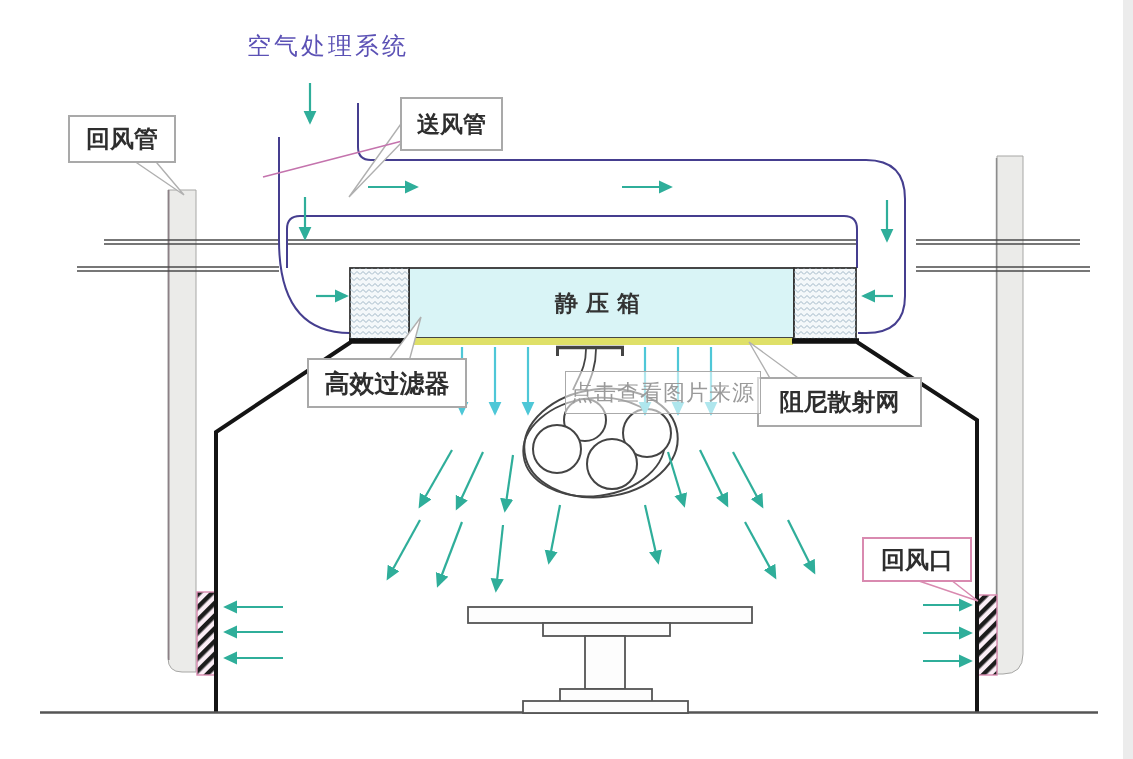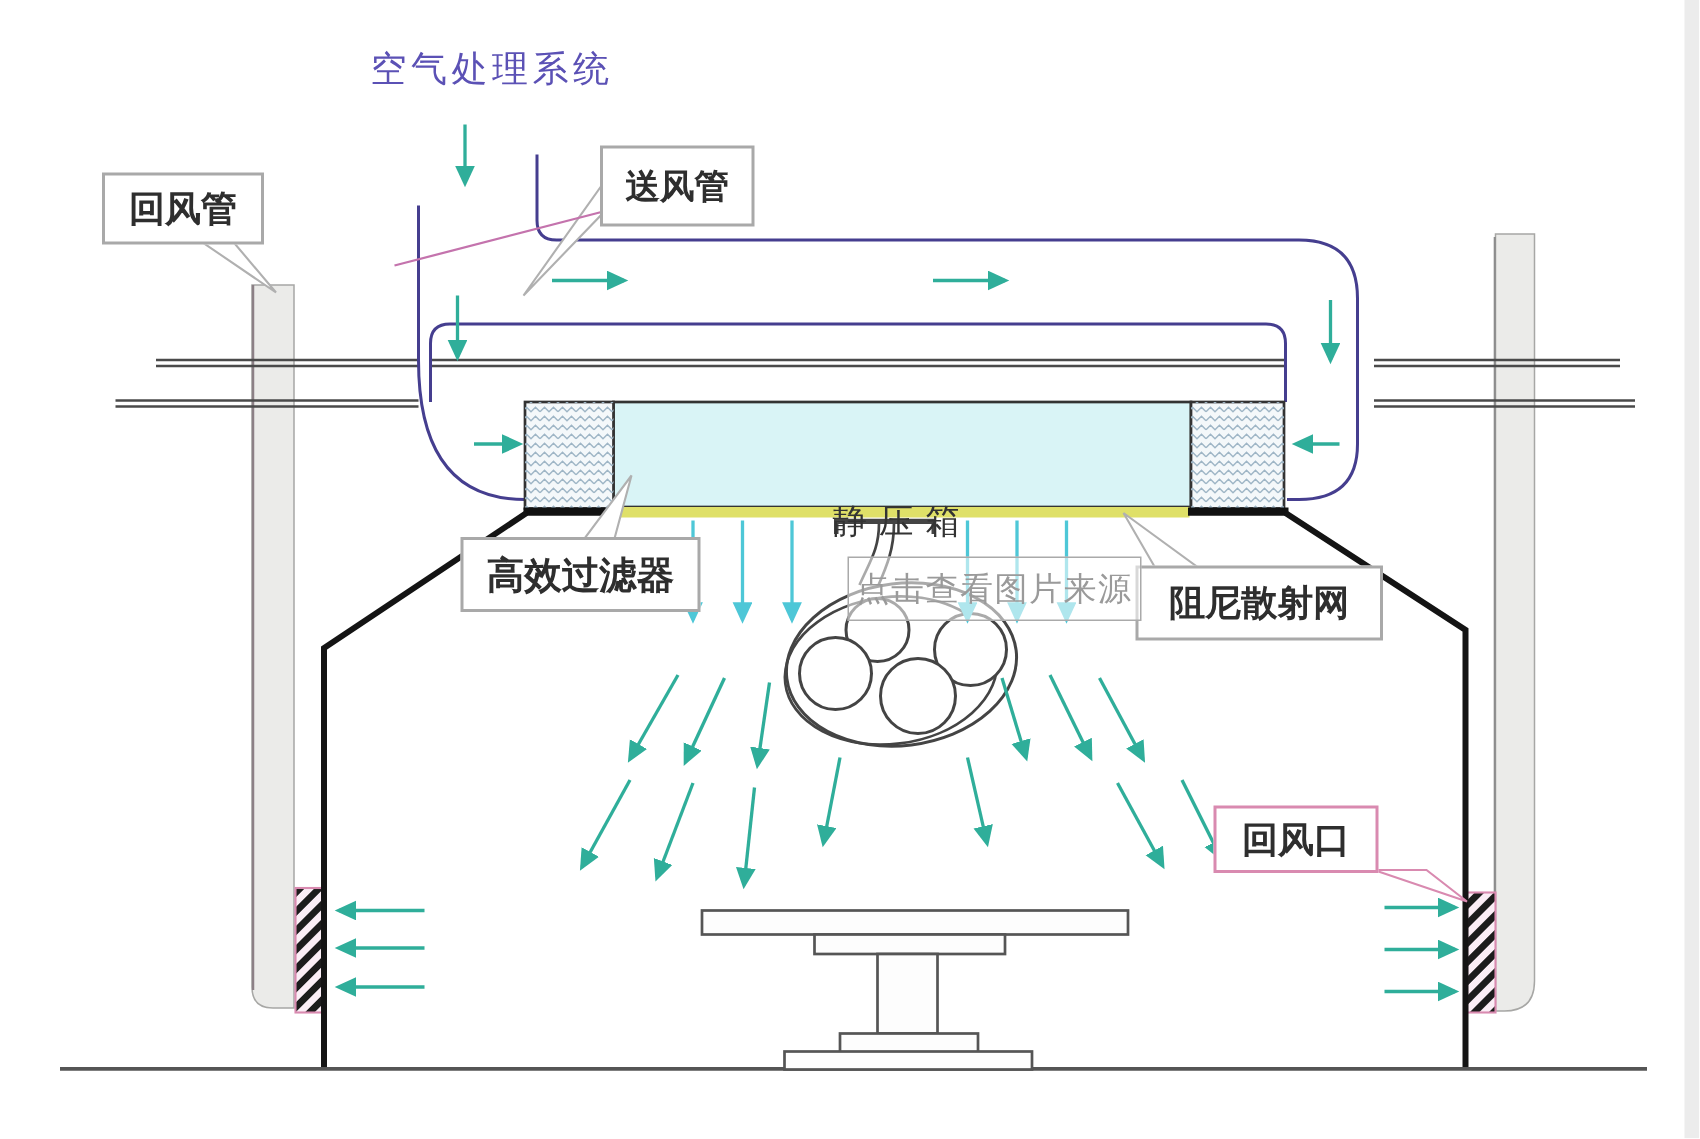"静压箱" .plenum-label { font-weight: normal -> bold; margin-top: 44px -> none }
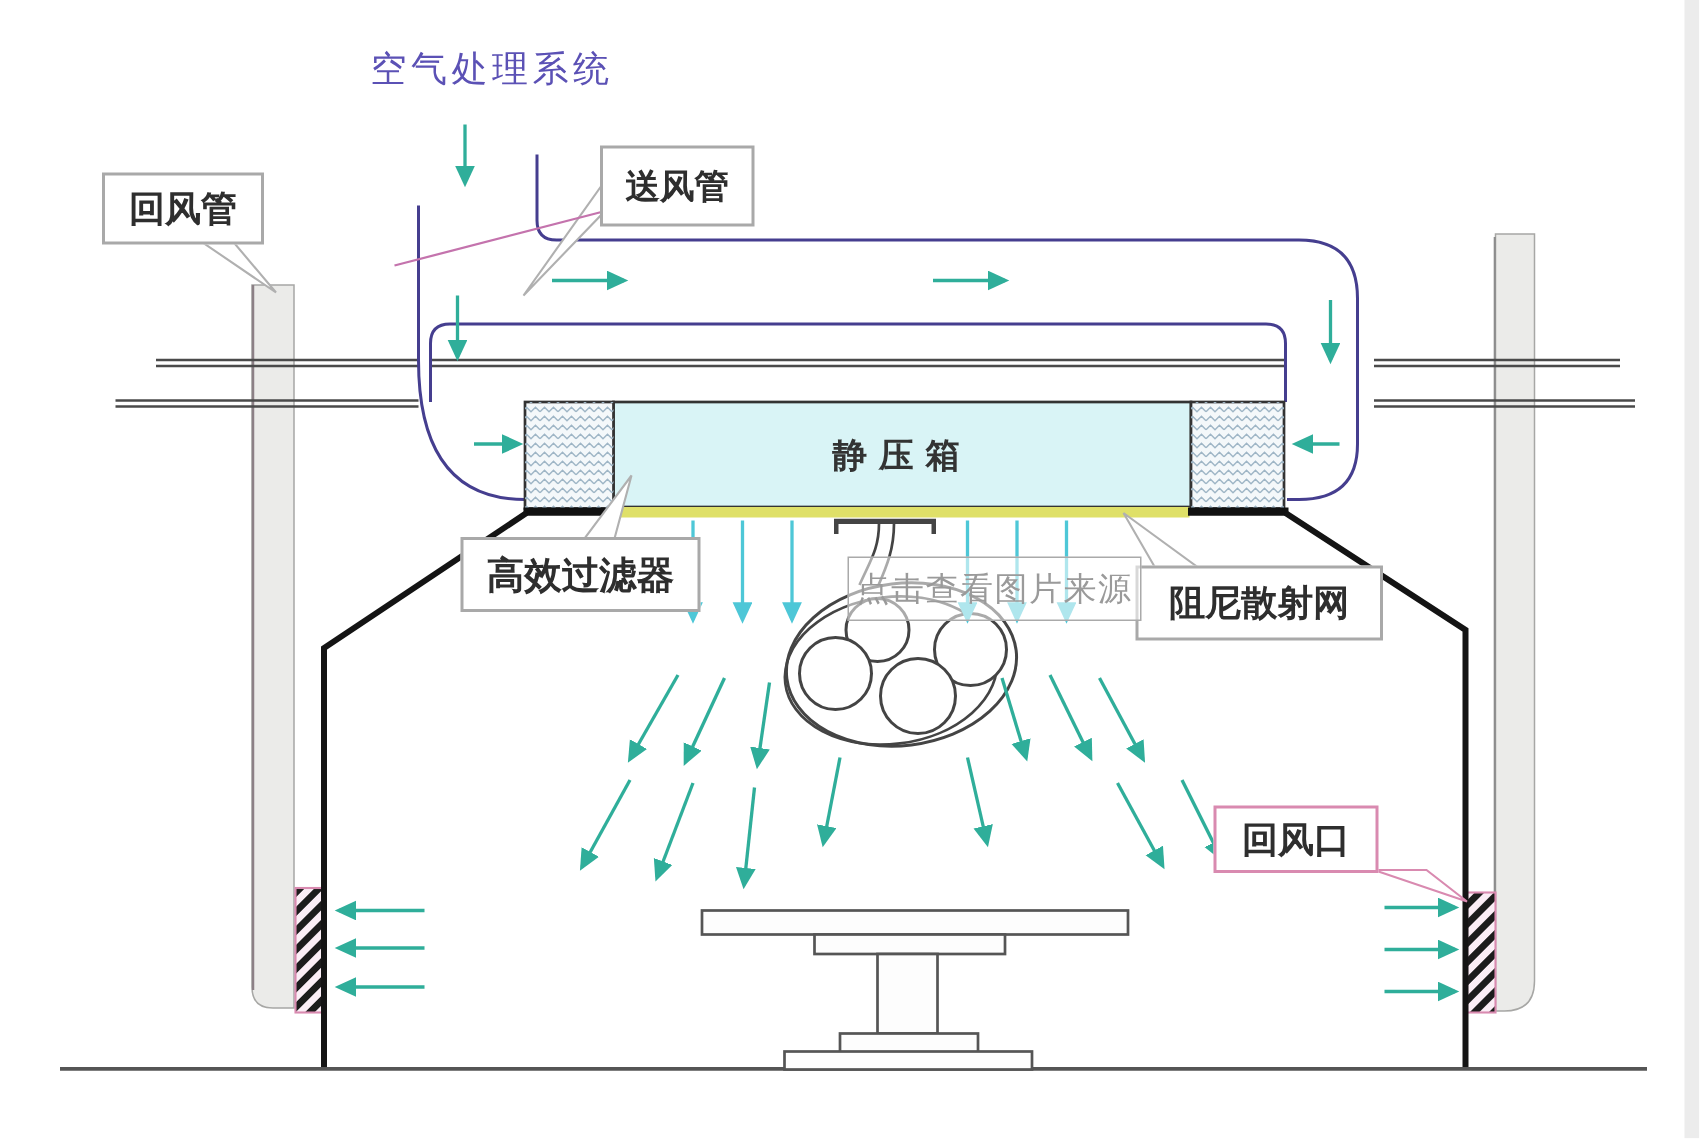"回风口" div.lbl { left: 809px -> 862px }
